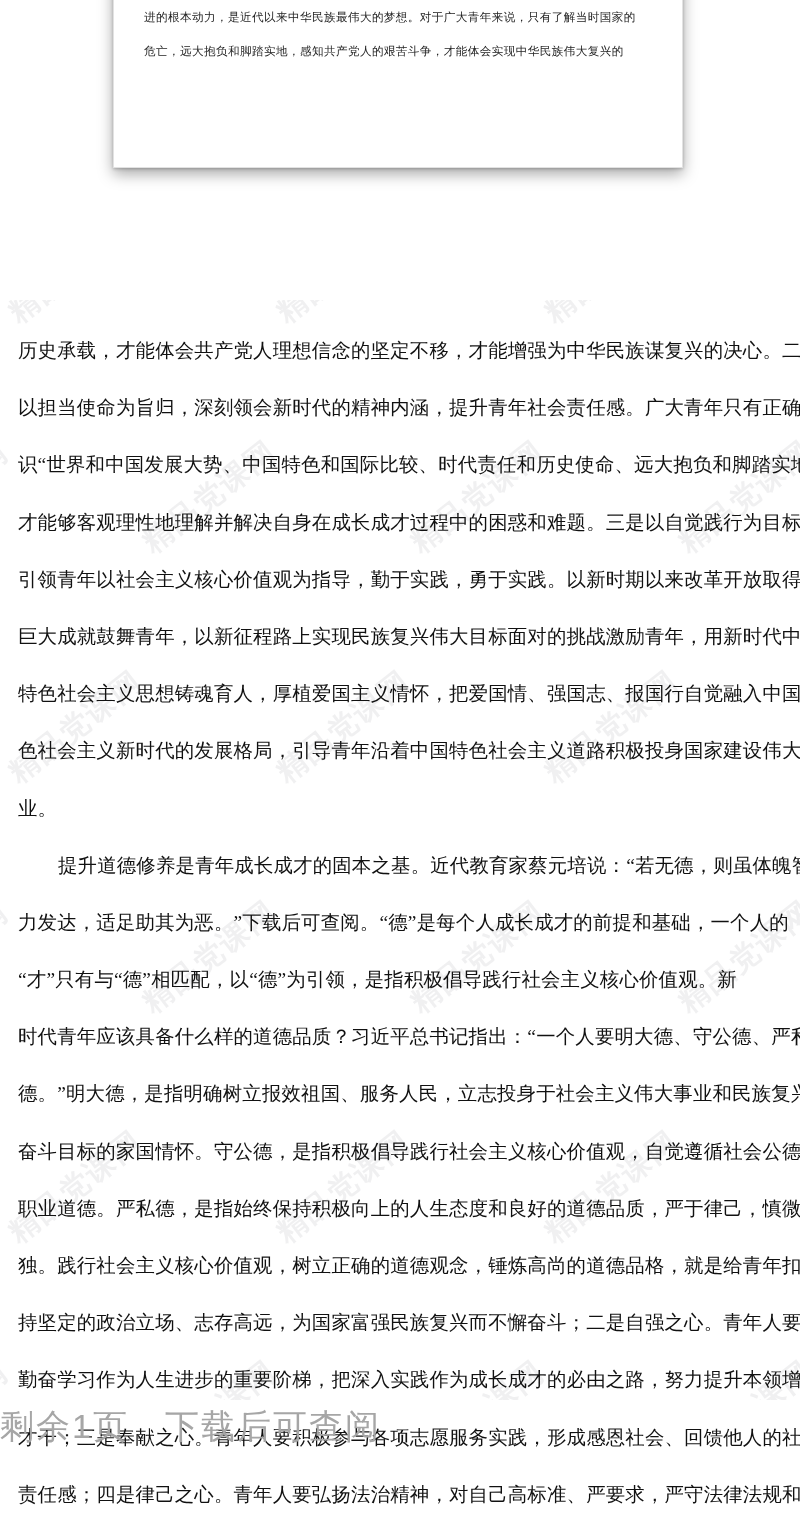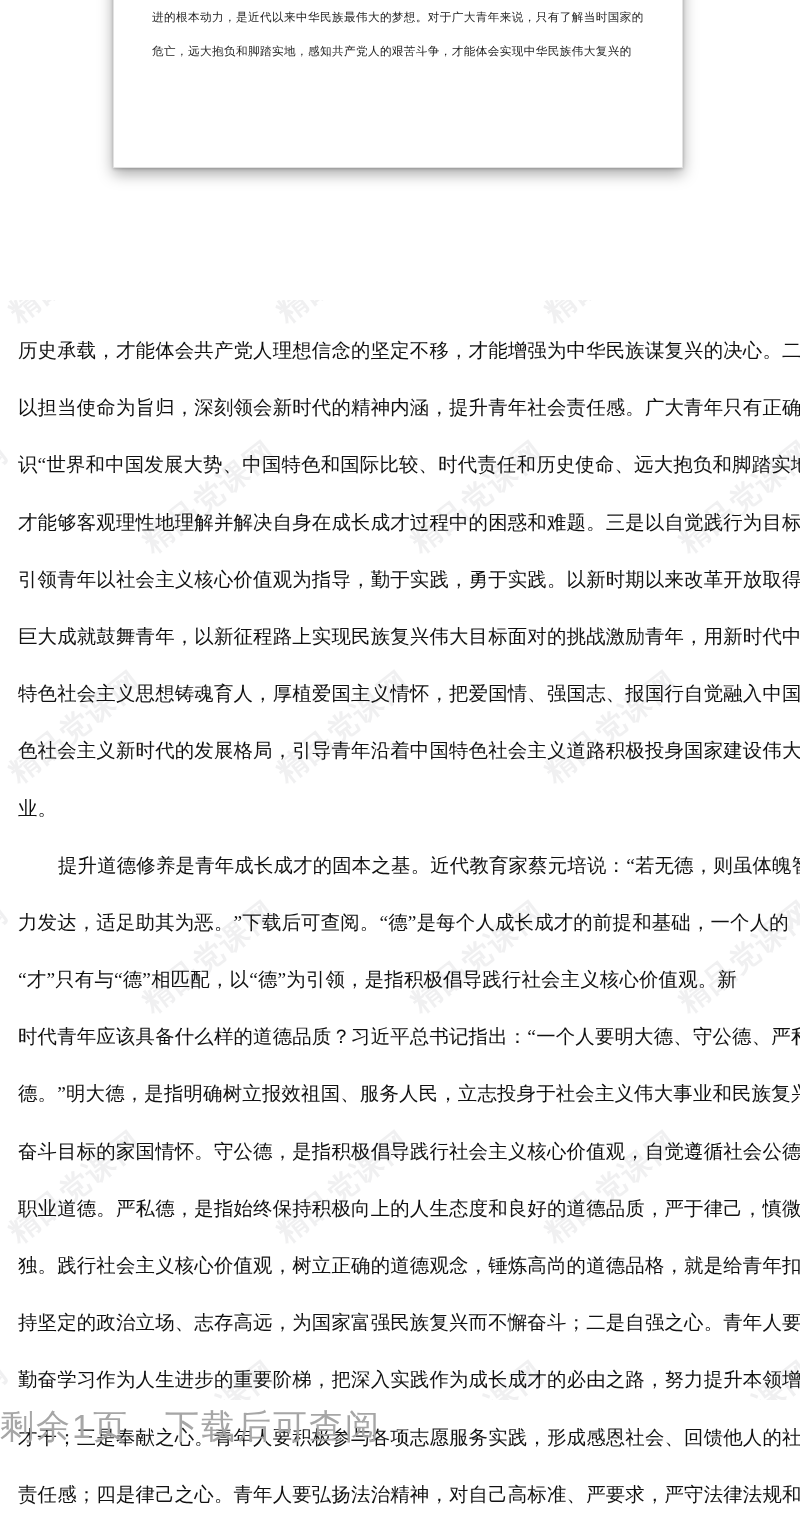"进的根本动力，是近代以来中华民族最伟大的梦想。对于广大青年来说，只有了解当时国家" #preview-page-card .card-inner { padding: 0 38px -> 0 30px }
